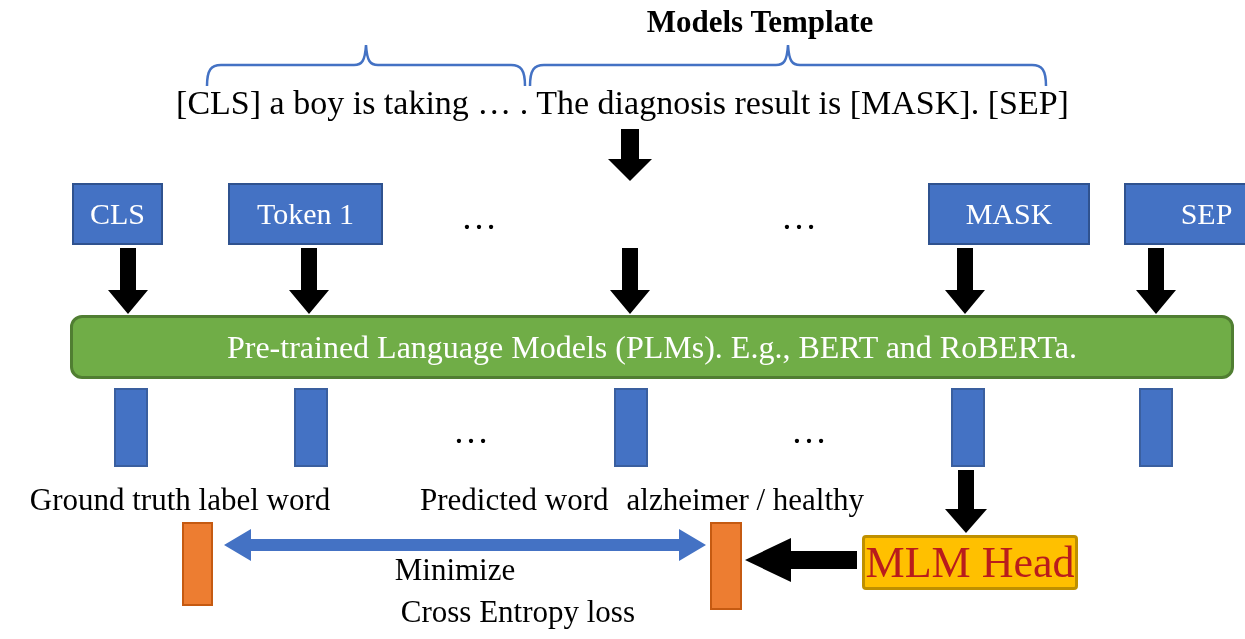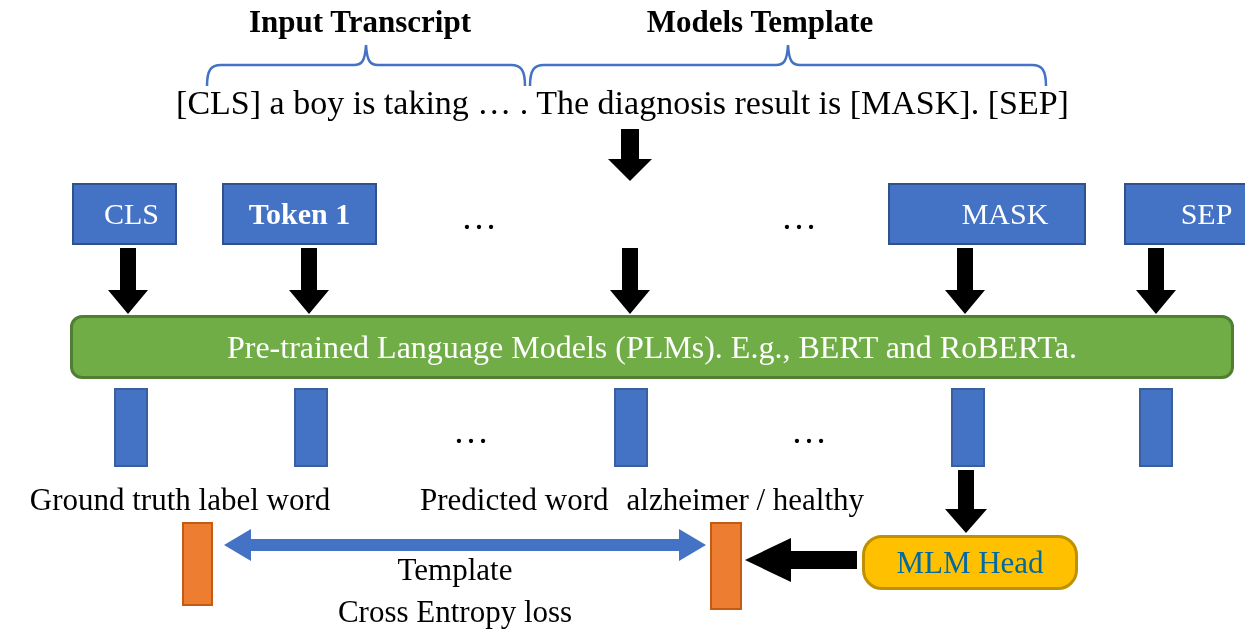"Input Transcript" div.abs { html: <div>Input Transcript</div> -> none }
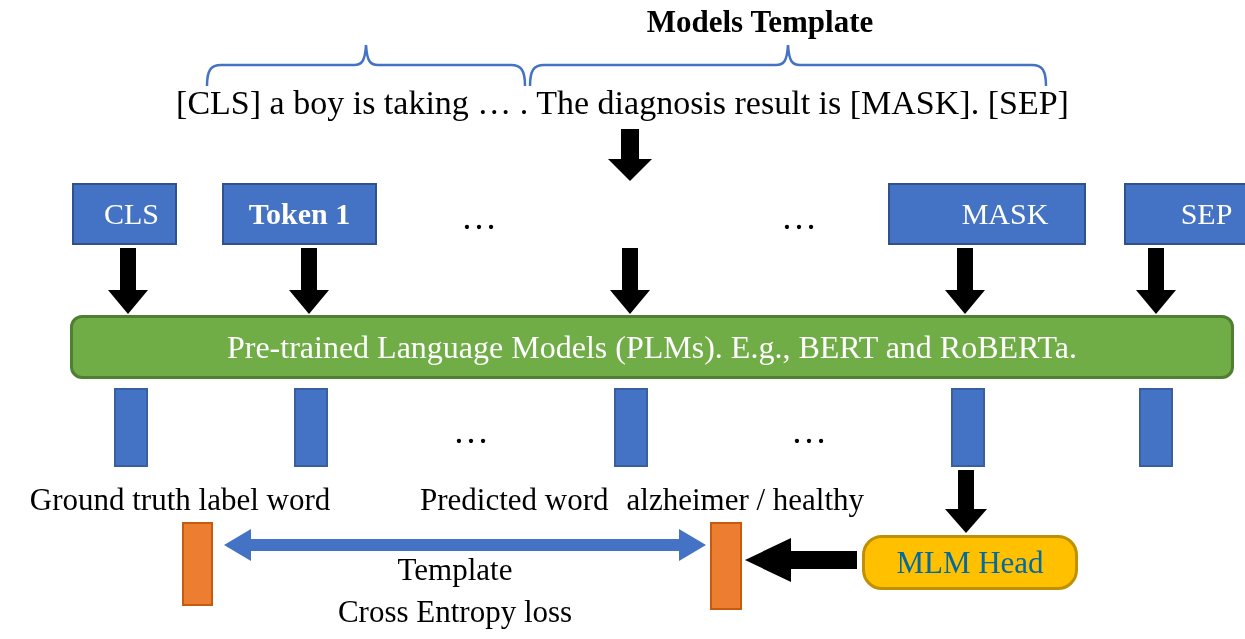"CLS" div.abs { padding-left: 14px -> none }
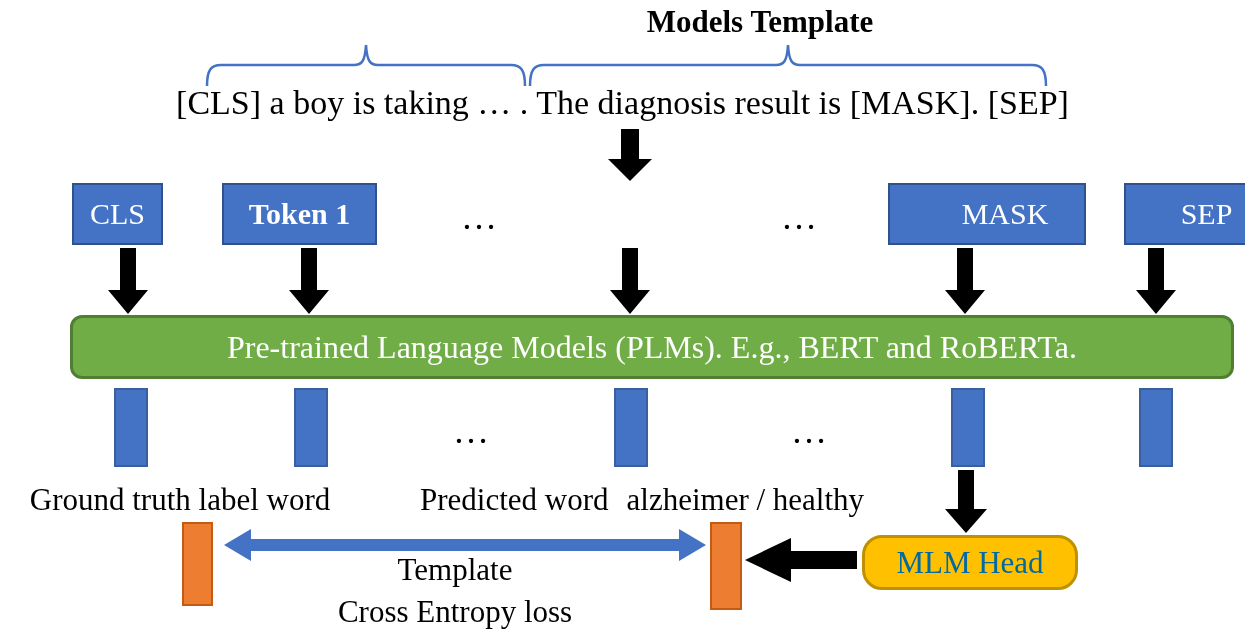"Token 1" div.abs { font-weight: bold -> none; left: 222px -> 228px }
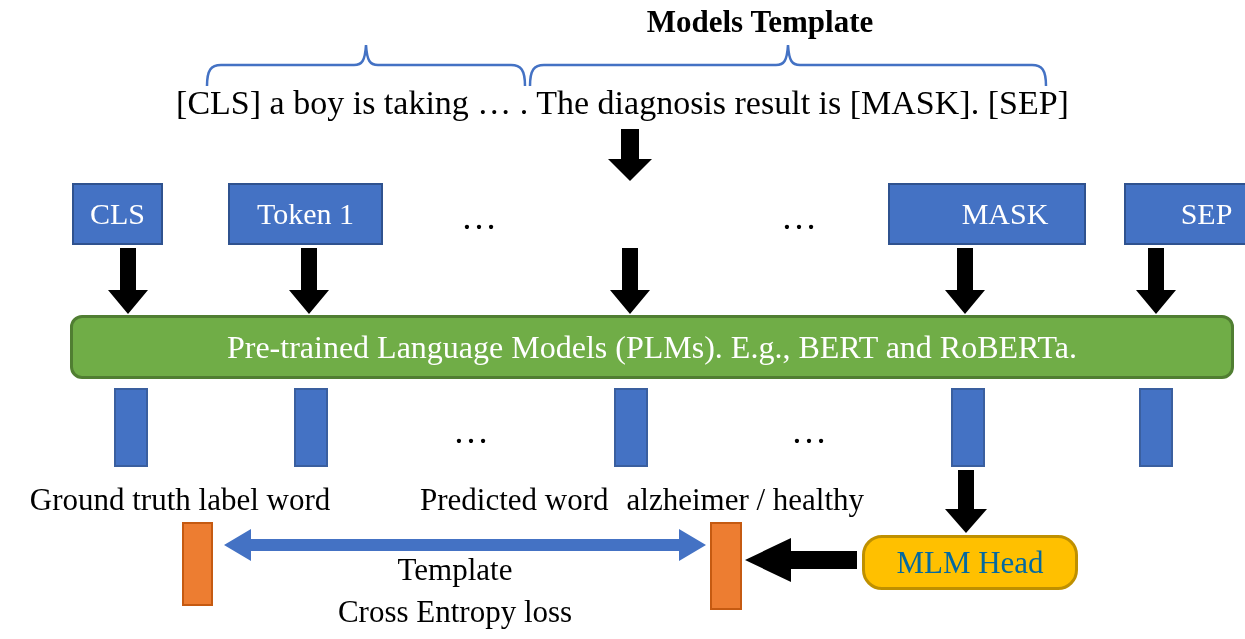"MASK" div.abs { left: 888px -> 928px; padding-left: 36px -> none }
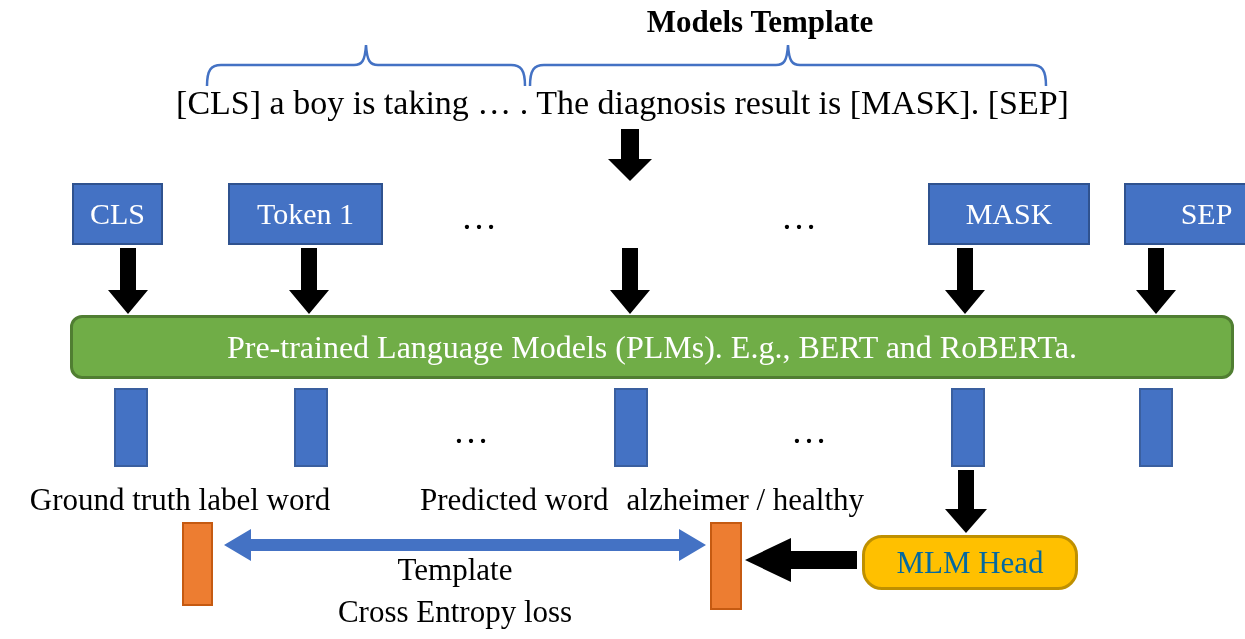"Template" div.abs { text: Template -> Minimize }
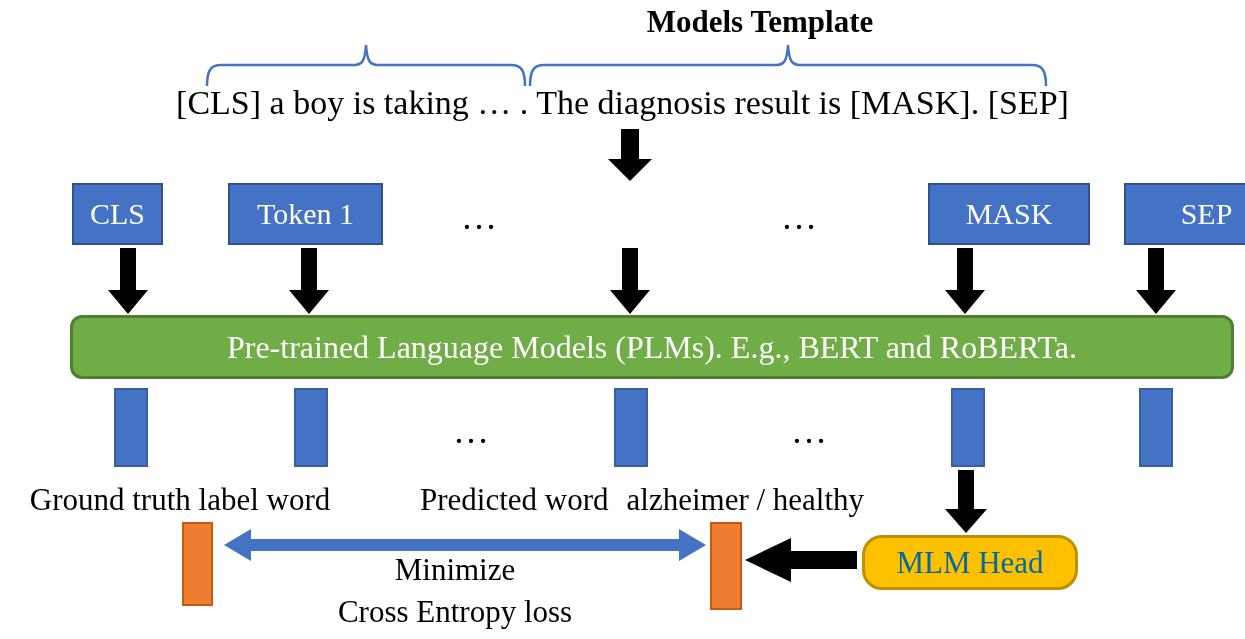"MLM Head" .mlm-head { border-radius: 20px -> 4px; color: #0369a1 -> #b91c1c; font-size: 31px -> 44px }
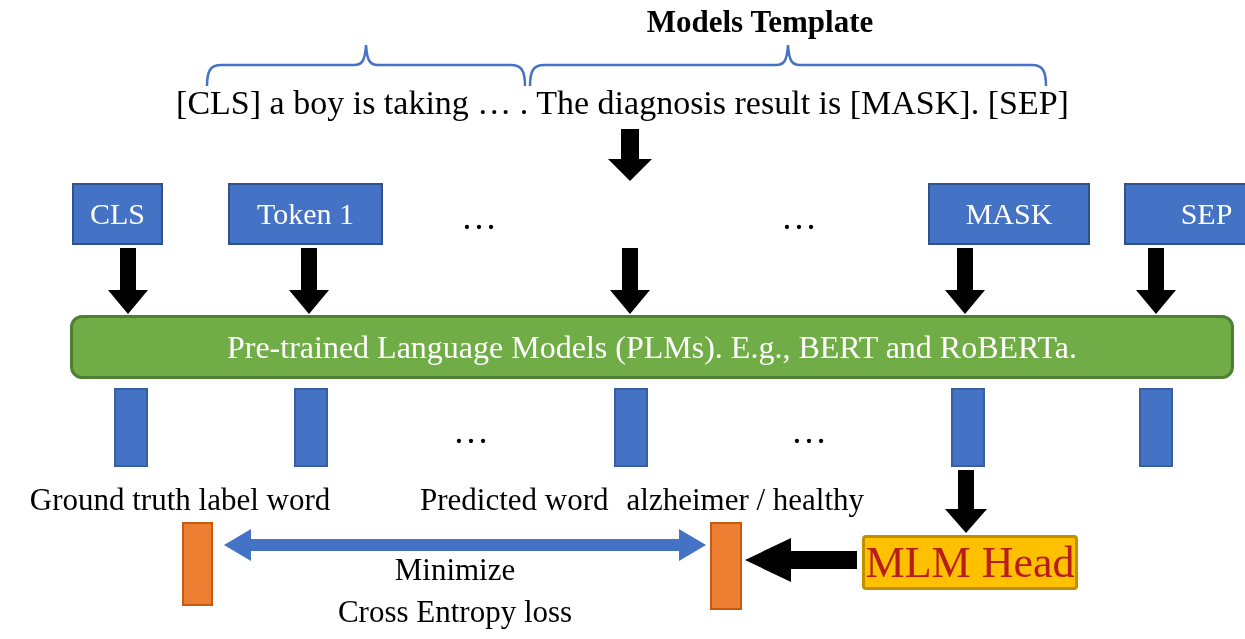"Cross Entropy loss" div.abs { text-align: center -> right }
